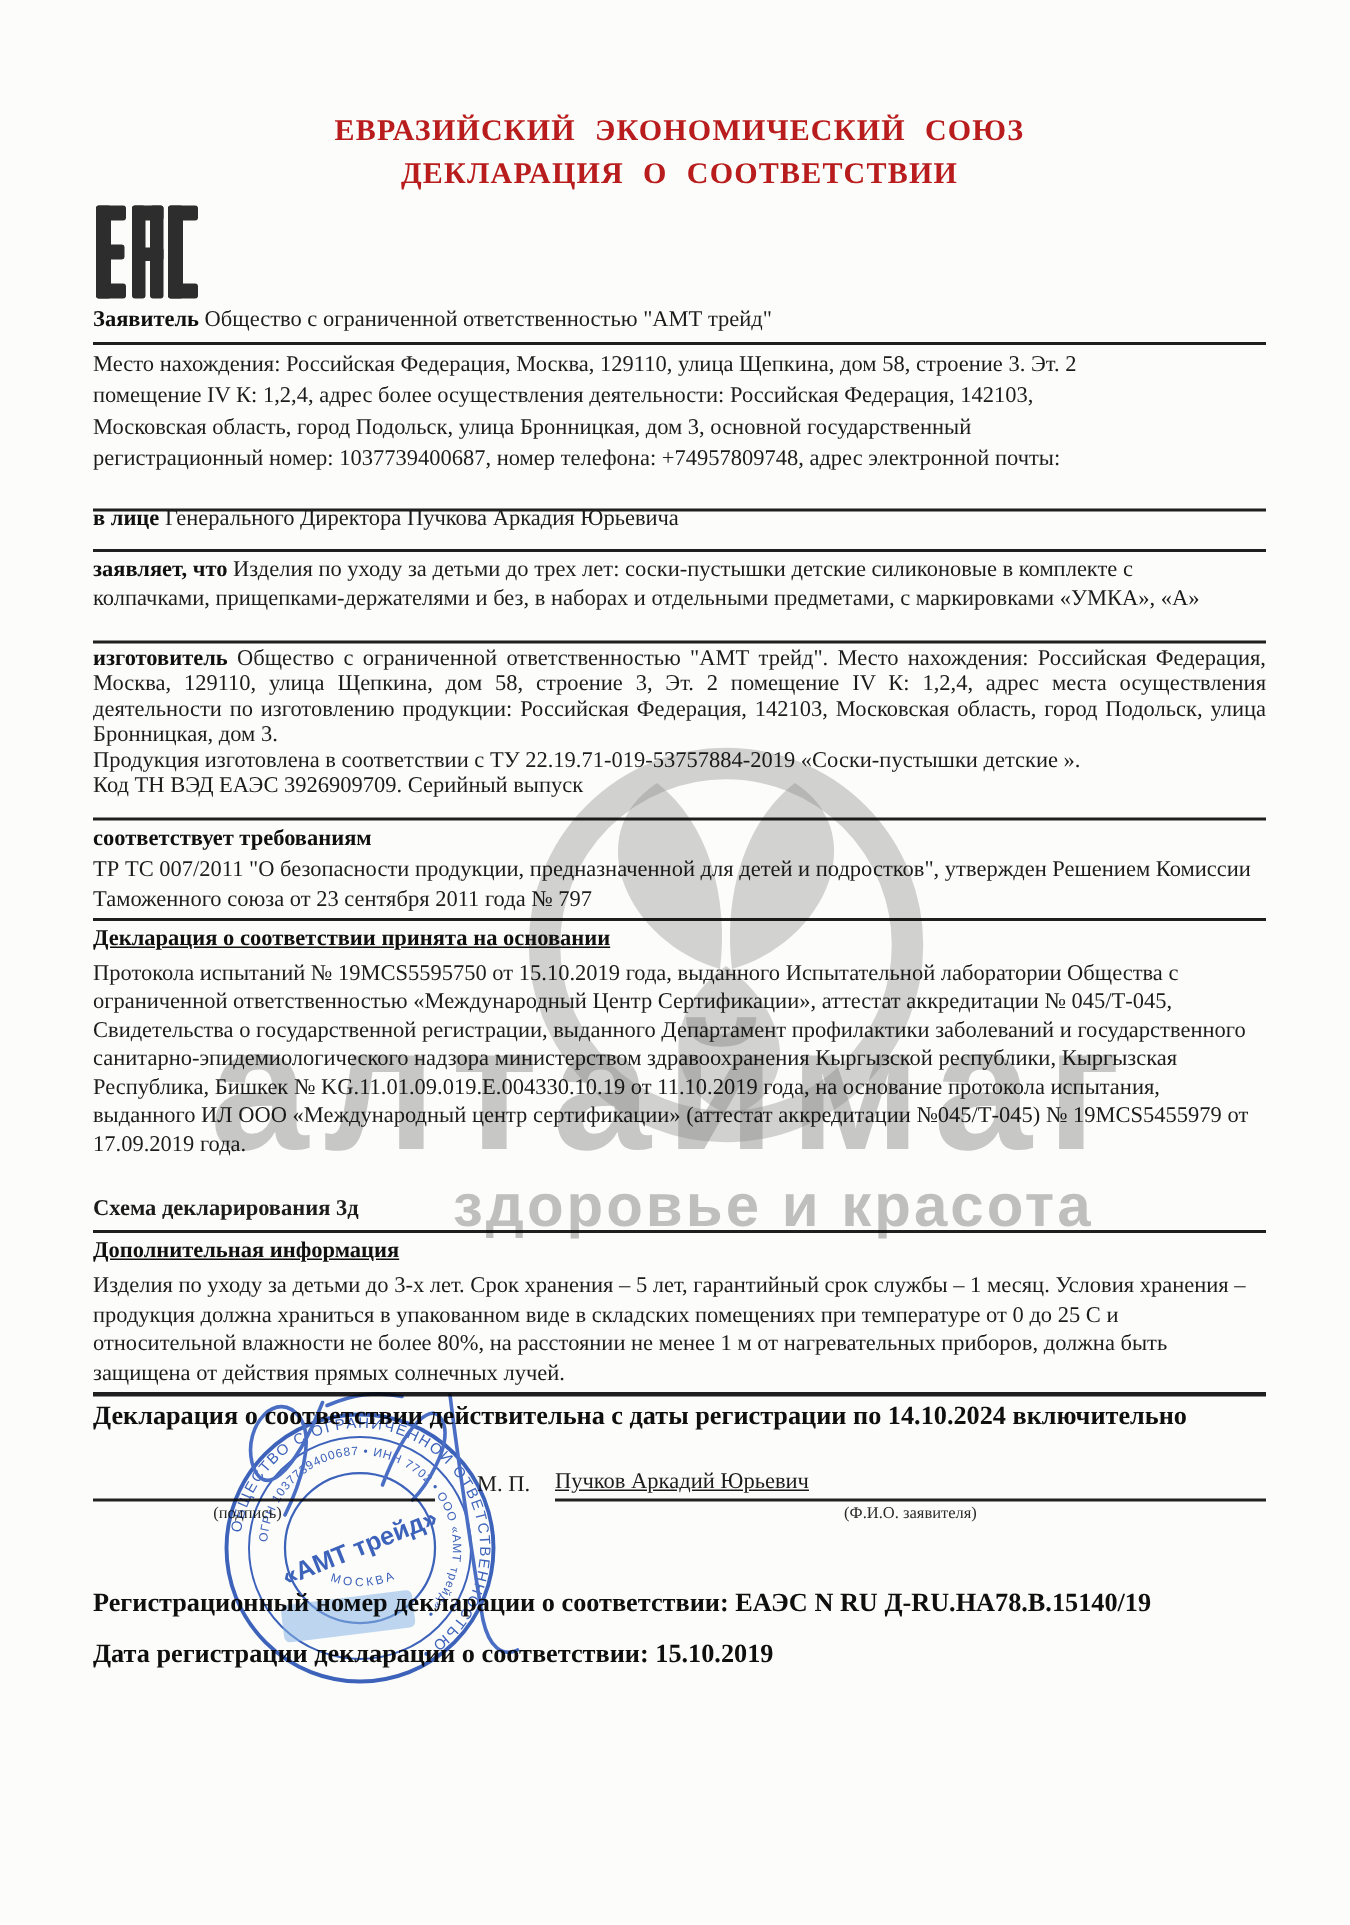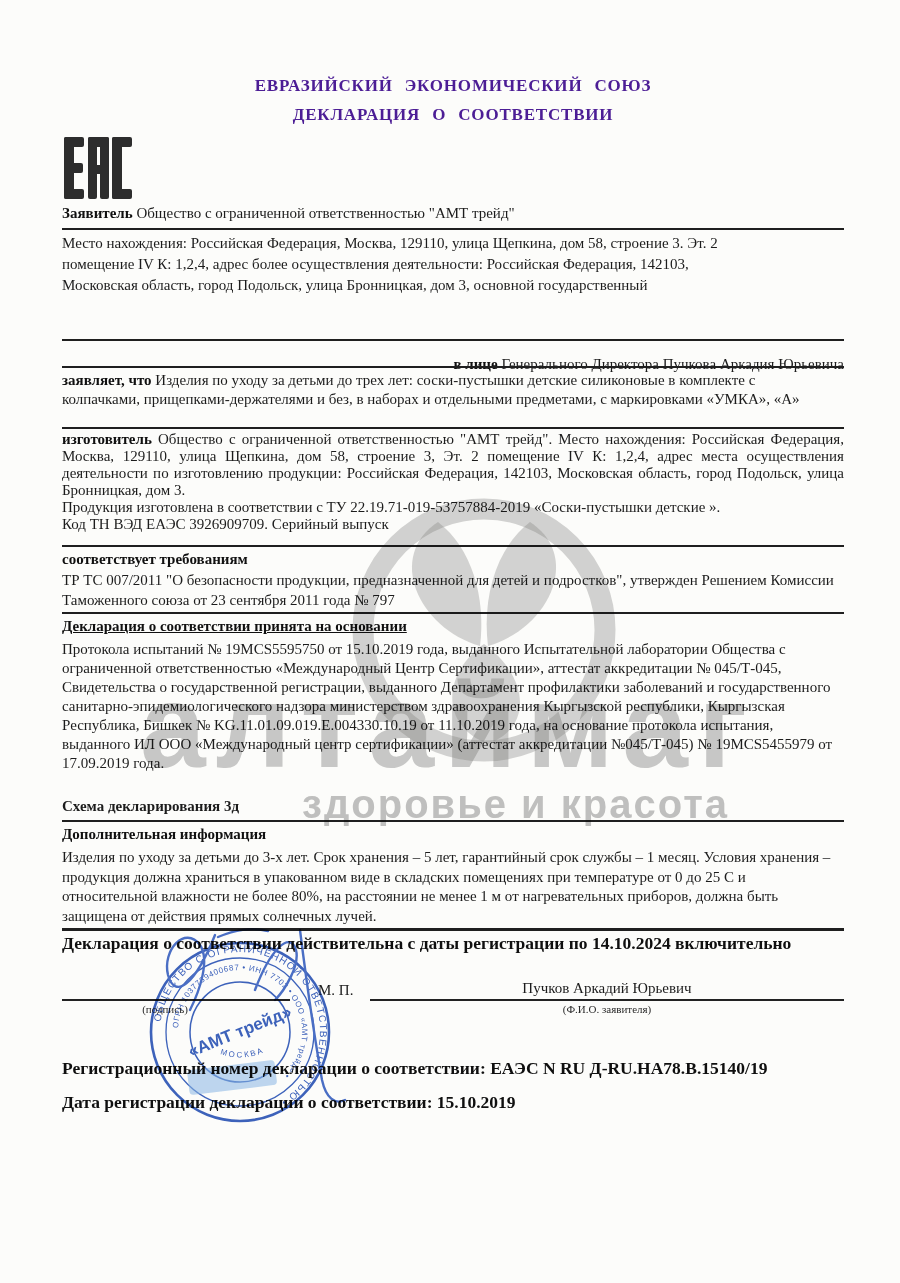"ЕВРАЗИЙСКИЙ ЭКОНОМИЧЕСКИЙ СОЮЗ" .doc-title { color: #4c1d95 -> #b91c1c; font-size: 17px -> 20px }
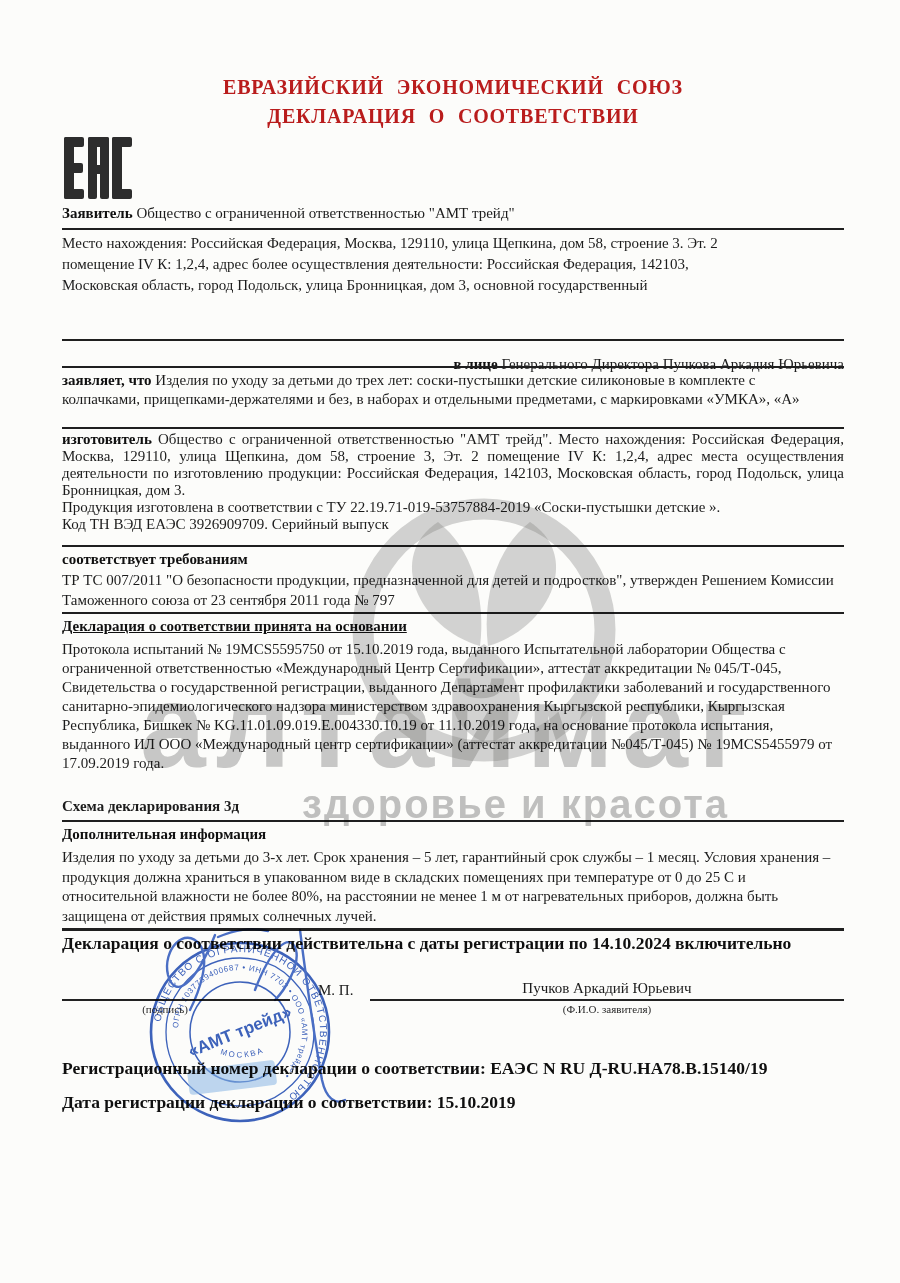"регистрационный номер: 1037739400687," div { html: none -> <div>регистрационный номер: 1037739400687, номер телефона: +74957809748, адрес электронной почты:</div> }
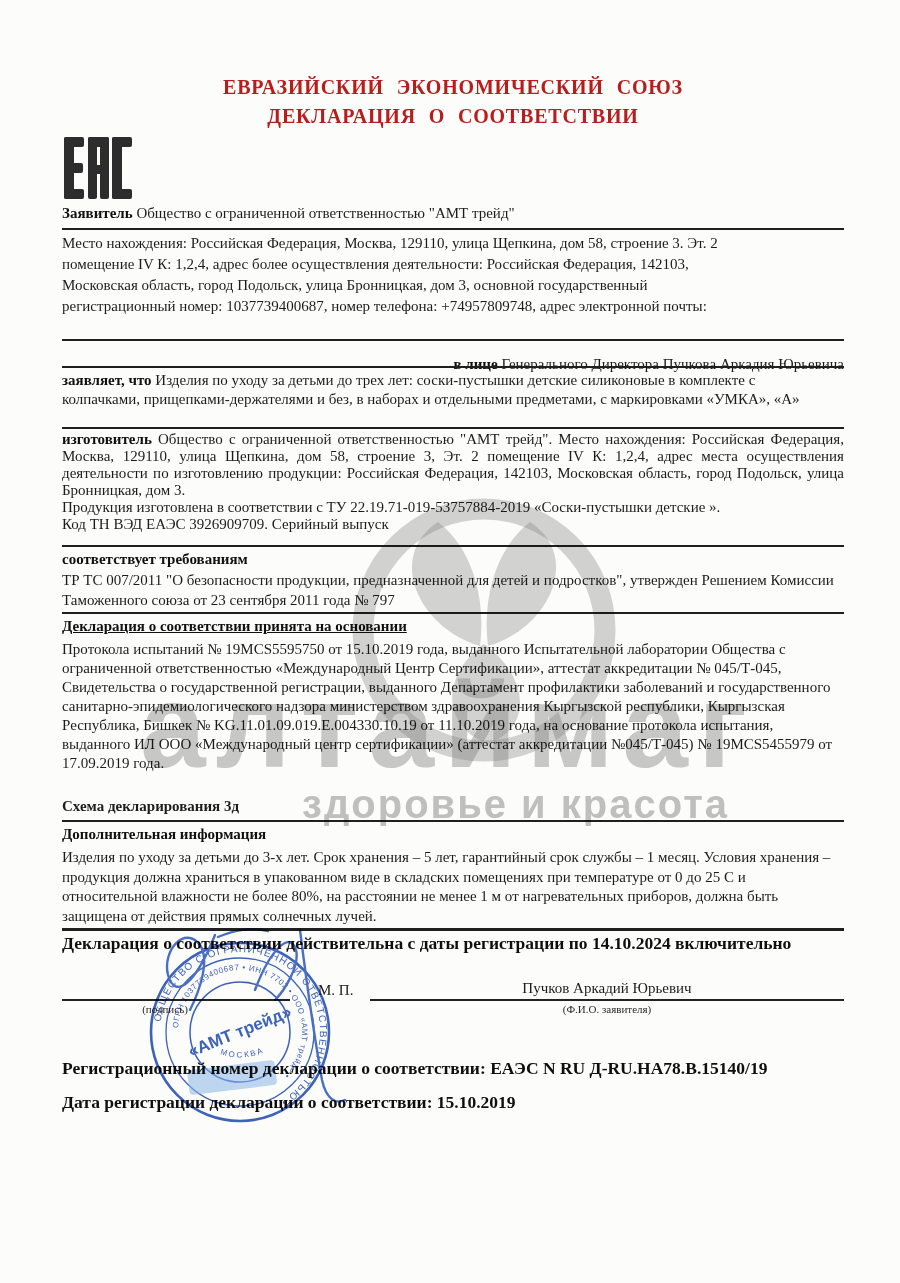"в лице Генерального Директора Пучкова" div.abs { text-align: right -> none; top: 354px -> 336px }
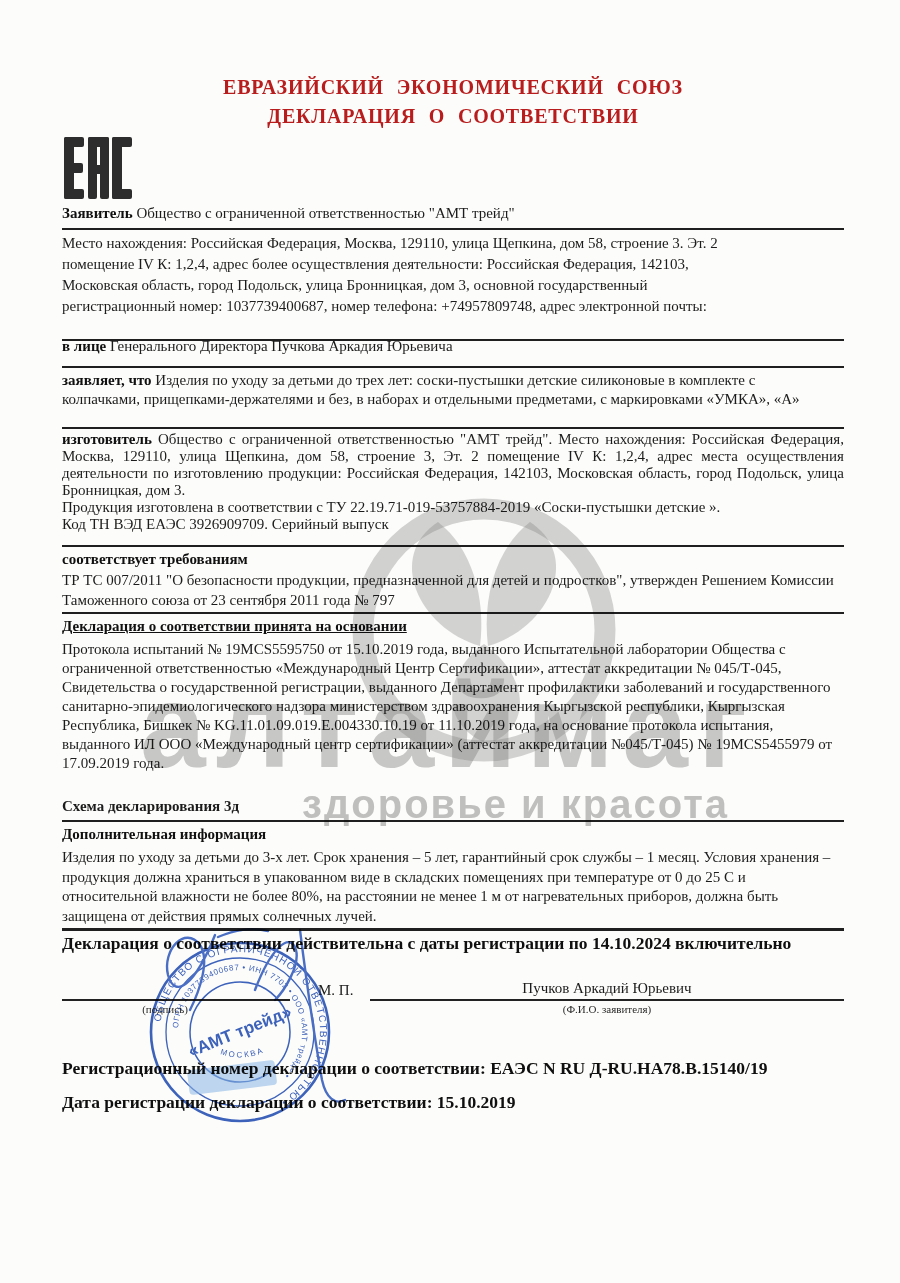"Дополнительная информация" div.abs { text-decoration: none -> underline }
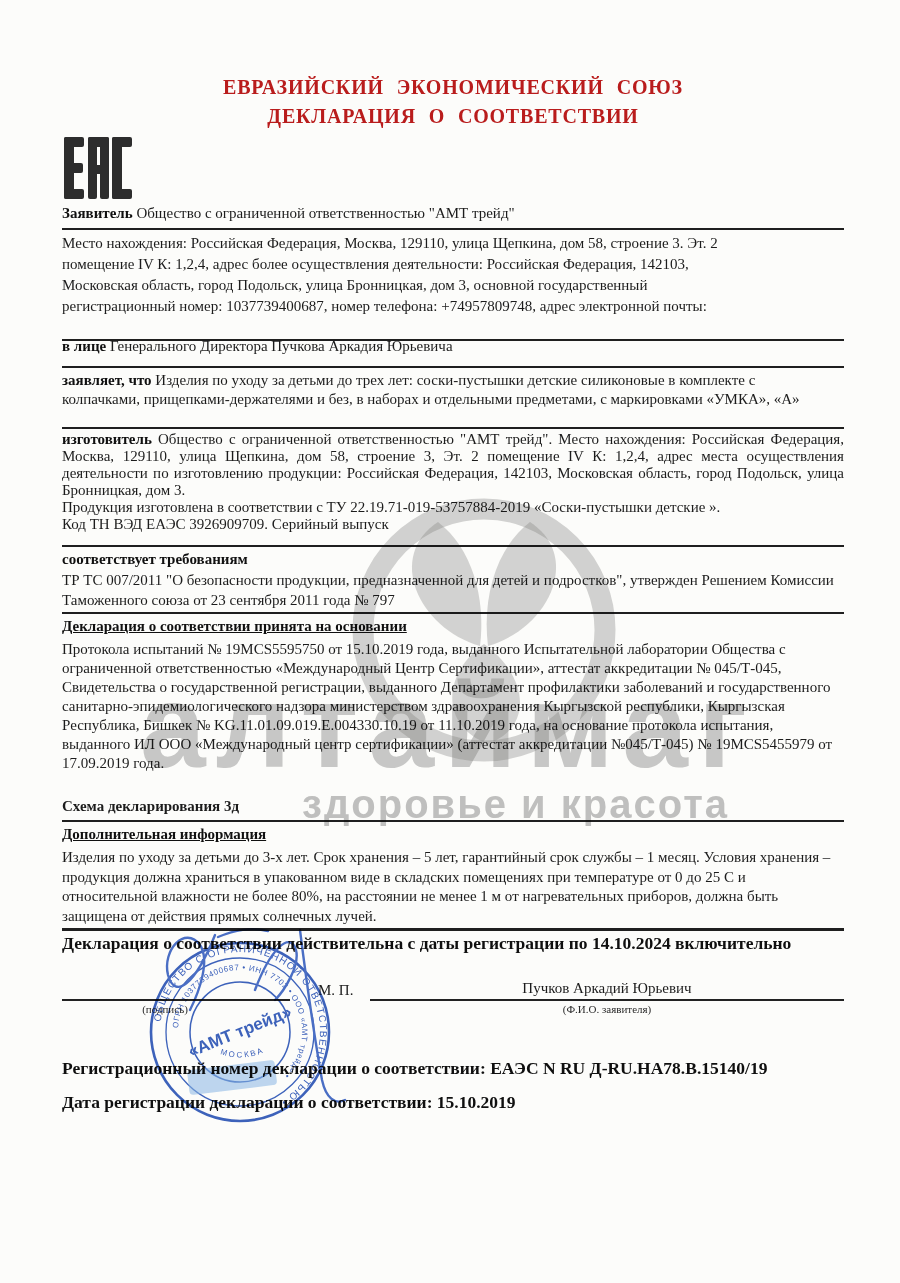"Пучков Аркадий Юрьевич" div.abs { text-align: center -> left; text-decoration: none -> underline }
